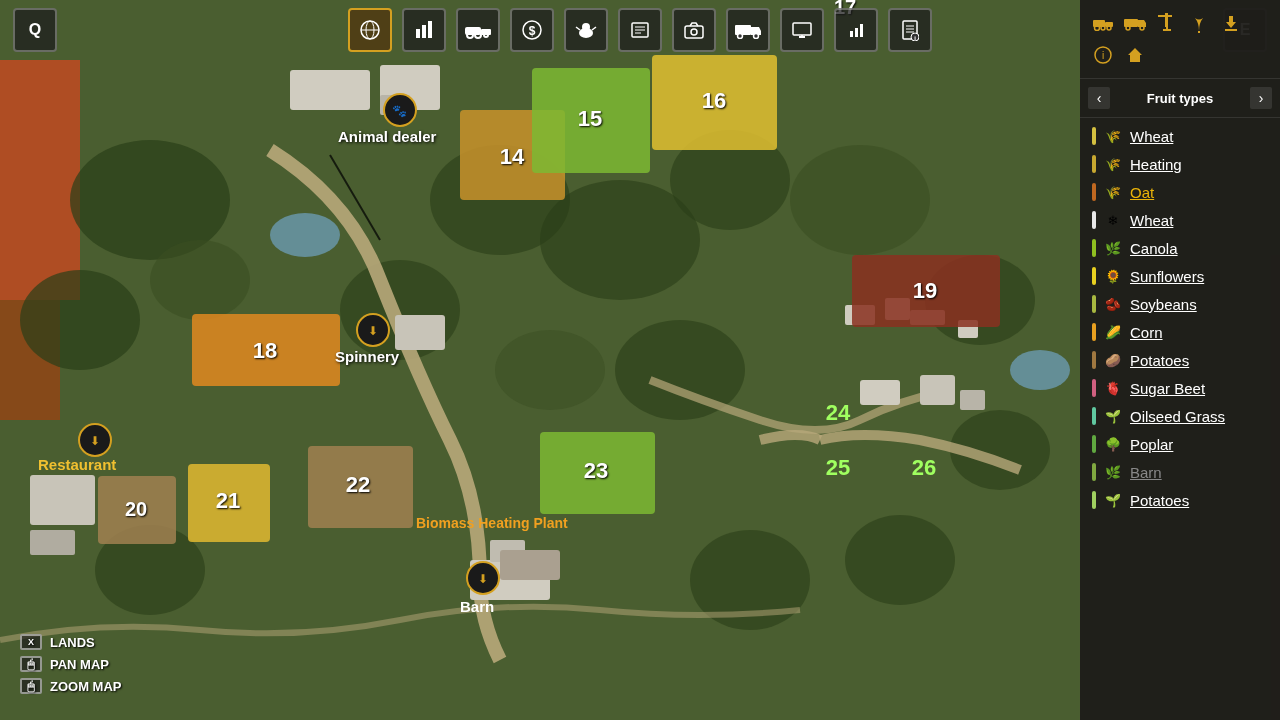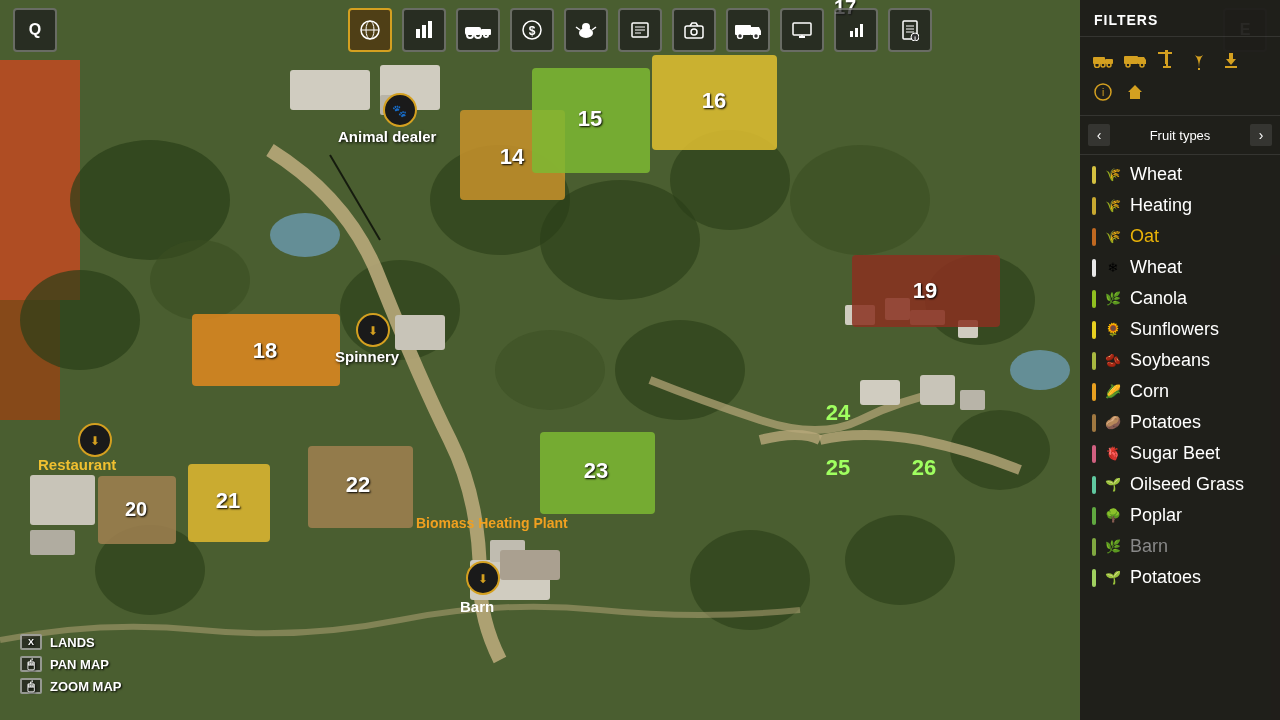"FILTERS" div { html: <div>FILTERS</div> -> none }
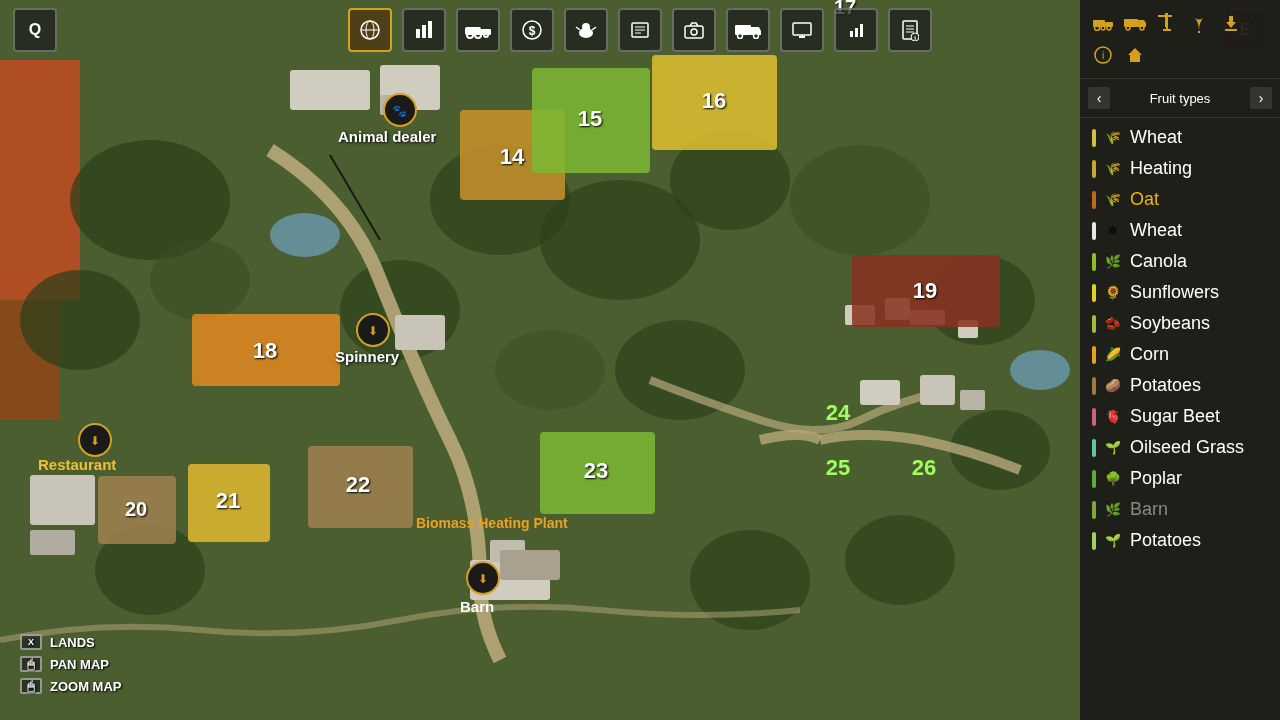"Fruit types" #fruit-type-label { font-weight: normal -> bold }
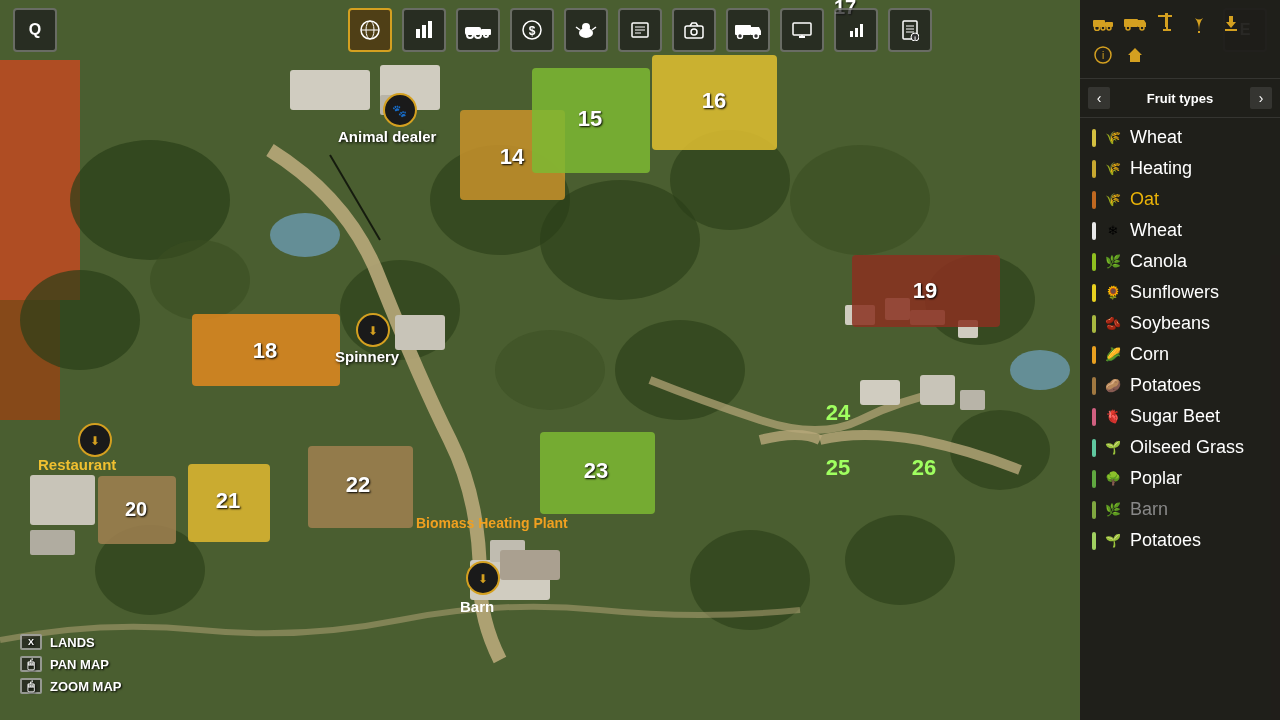"Wheat" .fruit-name { font-size: 18px -> 15px; text-decoration: none -> underline }
